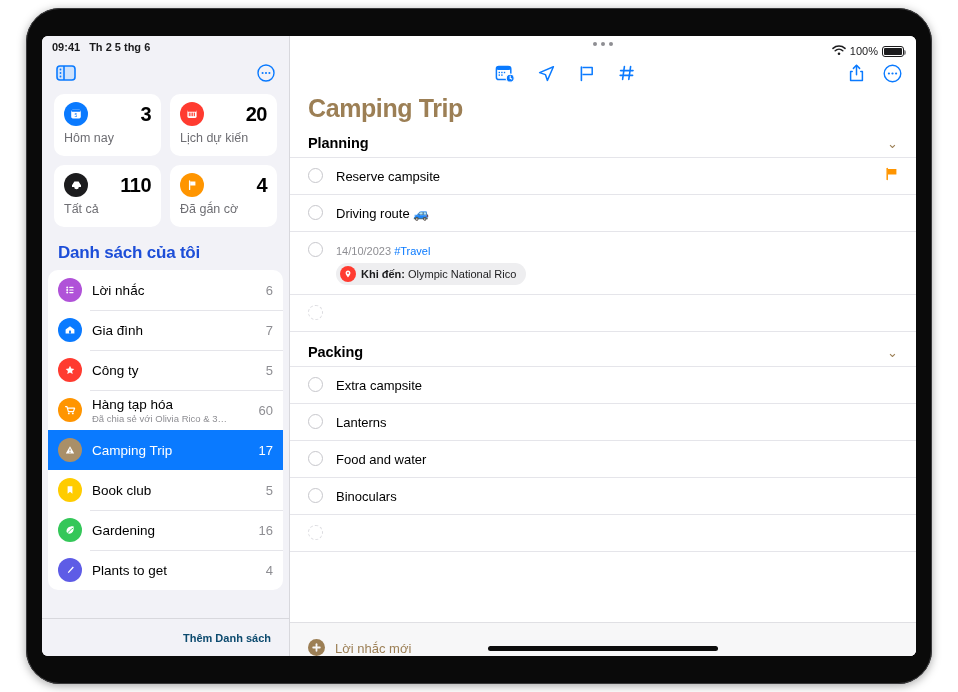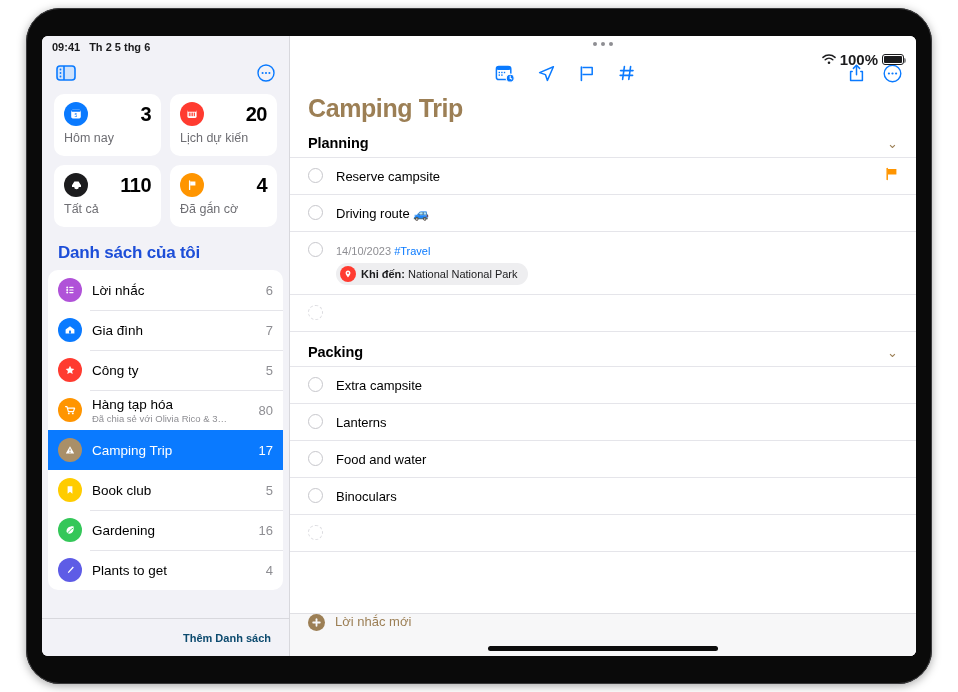"100%" div { font-size: 15px -> 11px; font-weight: bold -> normal; top: 12px -> 4px }
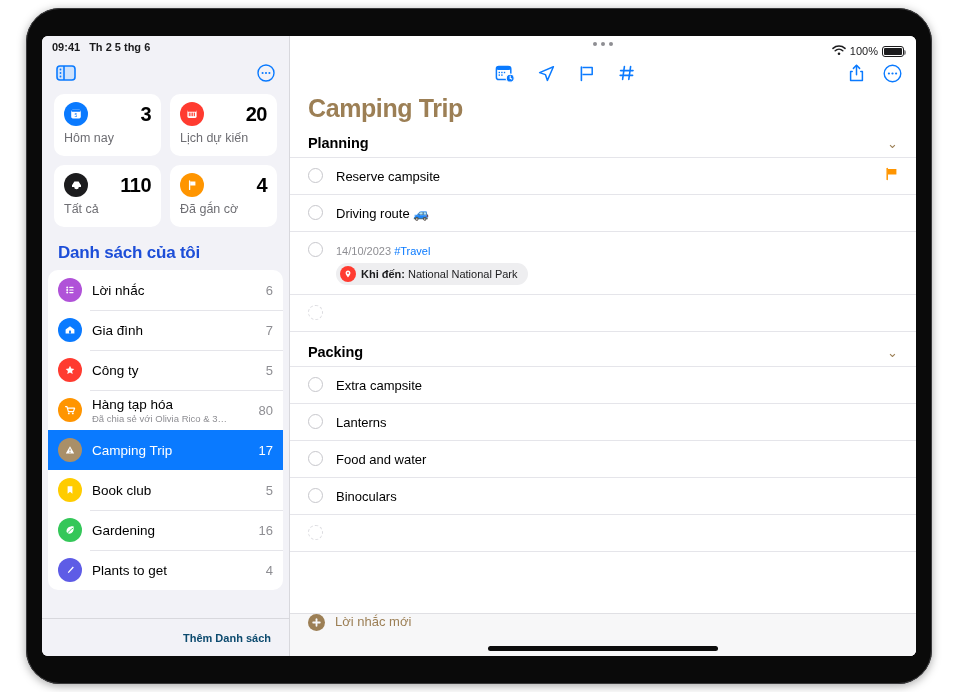"National National Park" span { text: National National Park -> Olympic National Rico }
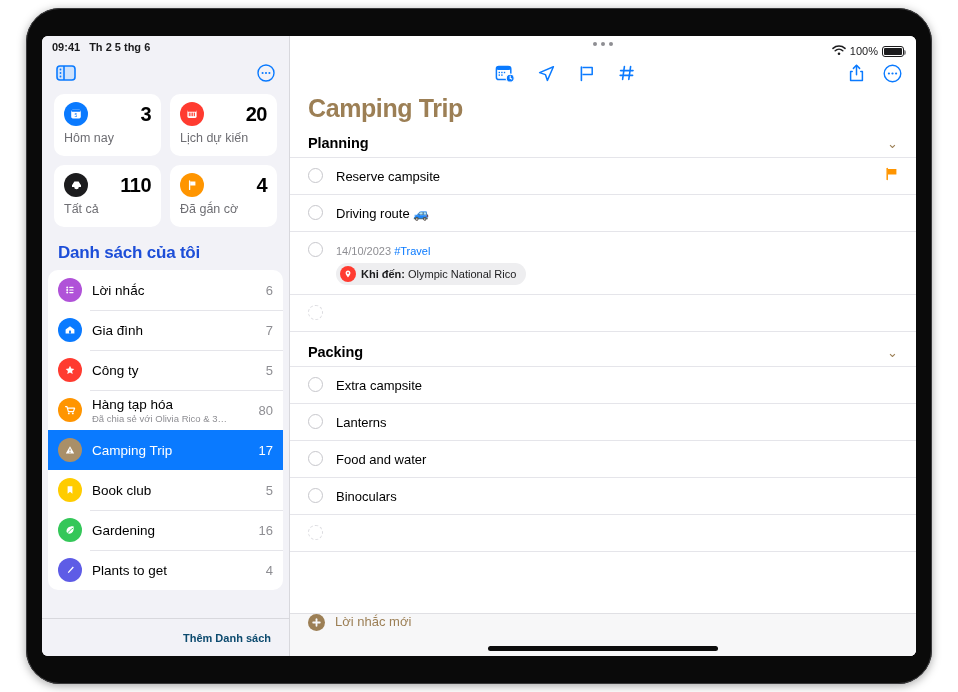"80" span.lr-cnt { text: 80 -> 60 }
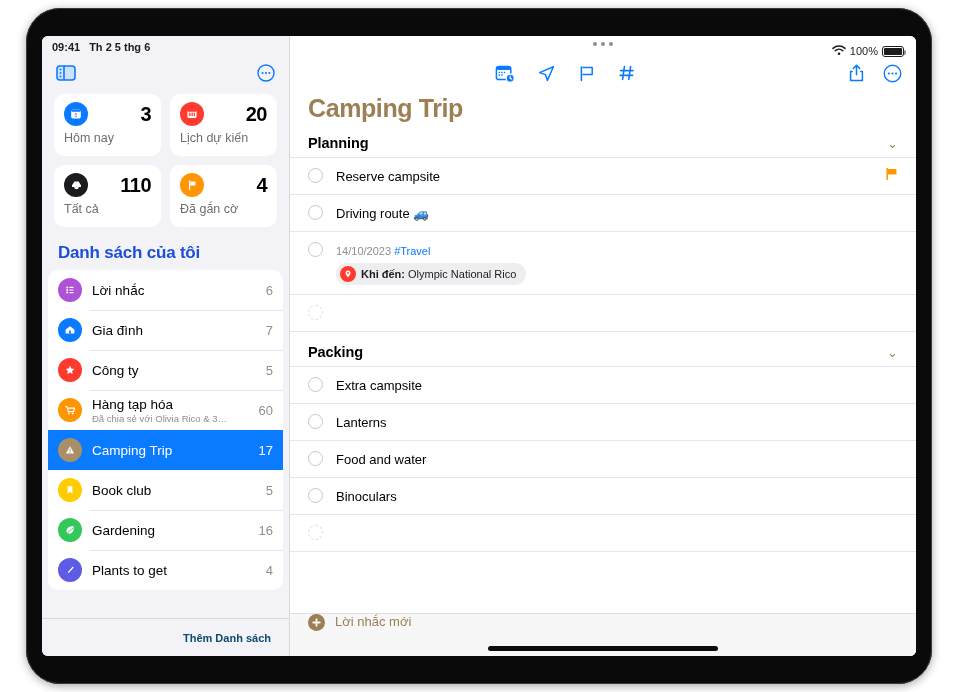"Lời nhắc mới" #addbar { align-items: flex-start -> flex-end; height: 43px -> 34px }
